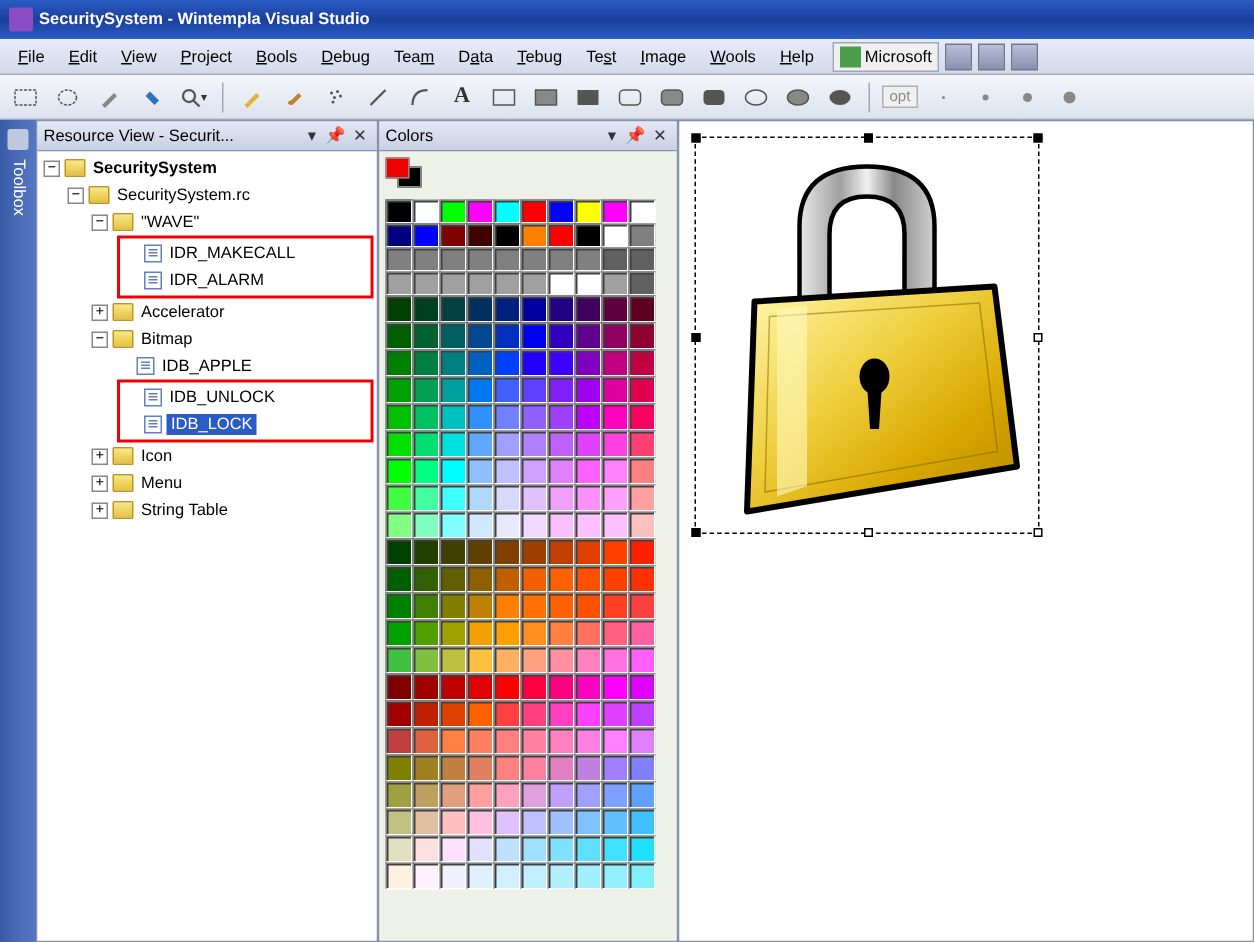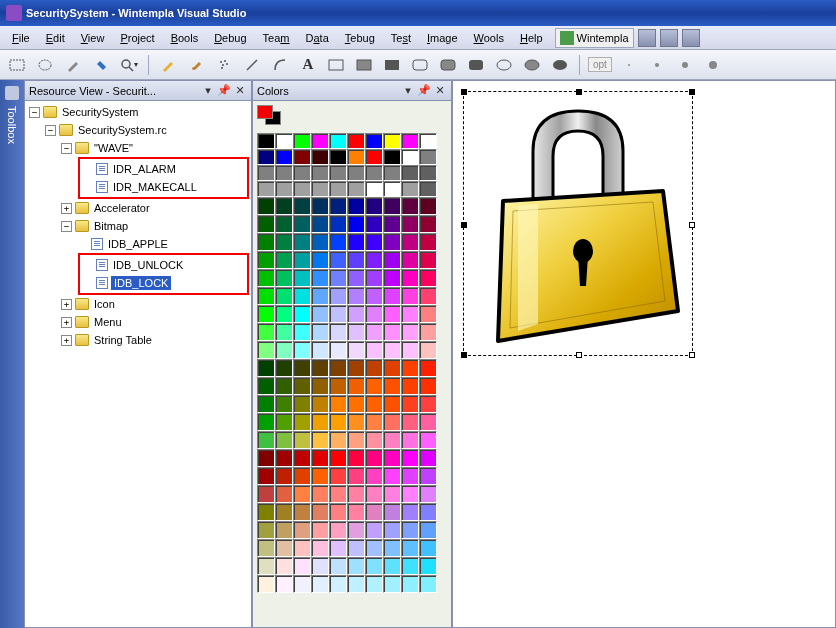"Wintempla" span { text: Wintempla -> Microsoft }
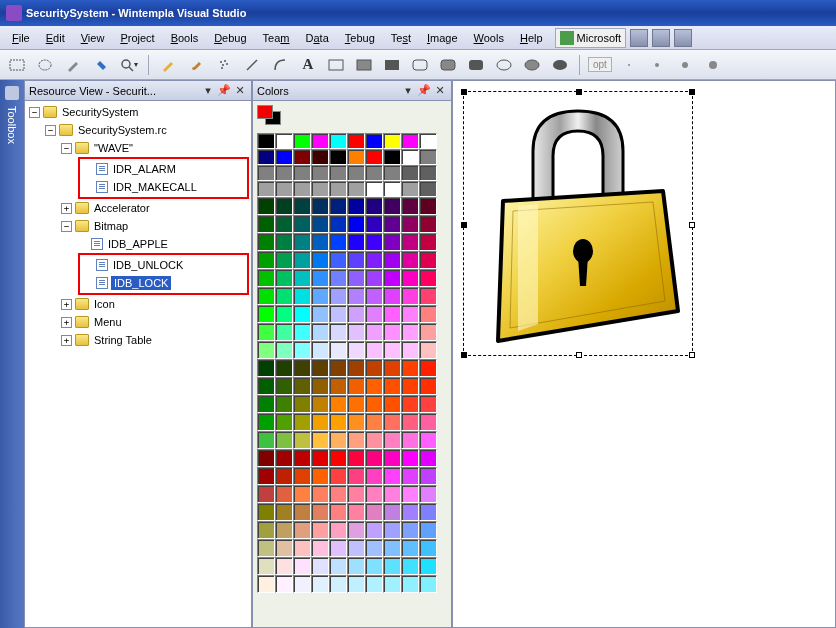"SecuritySystem" .tree-label.bold { font-weight: normal -> bold }
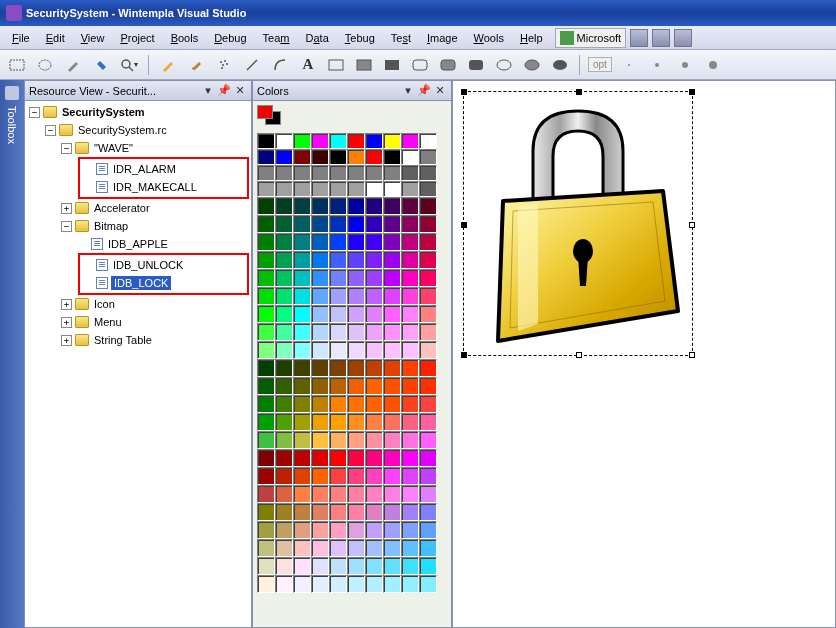"IDR_ALARM" div.tree-node { order: before "IDR_MAKECALL" -> after "IDR_MAKECALL" }
